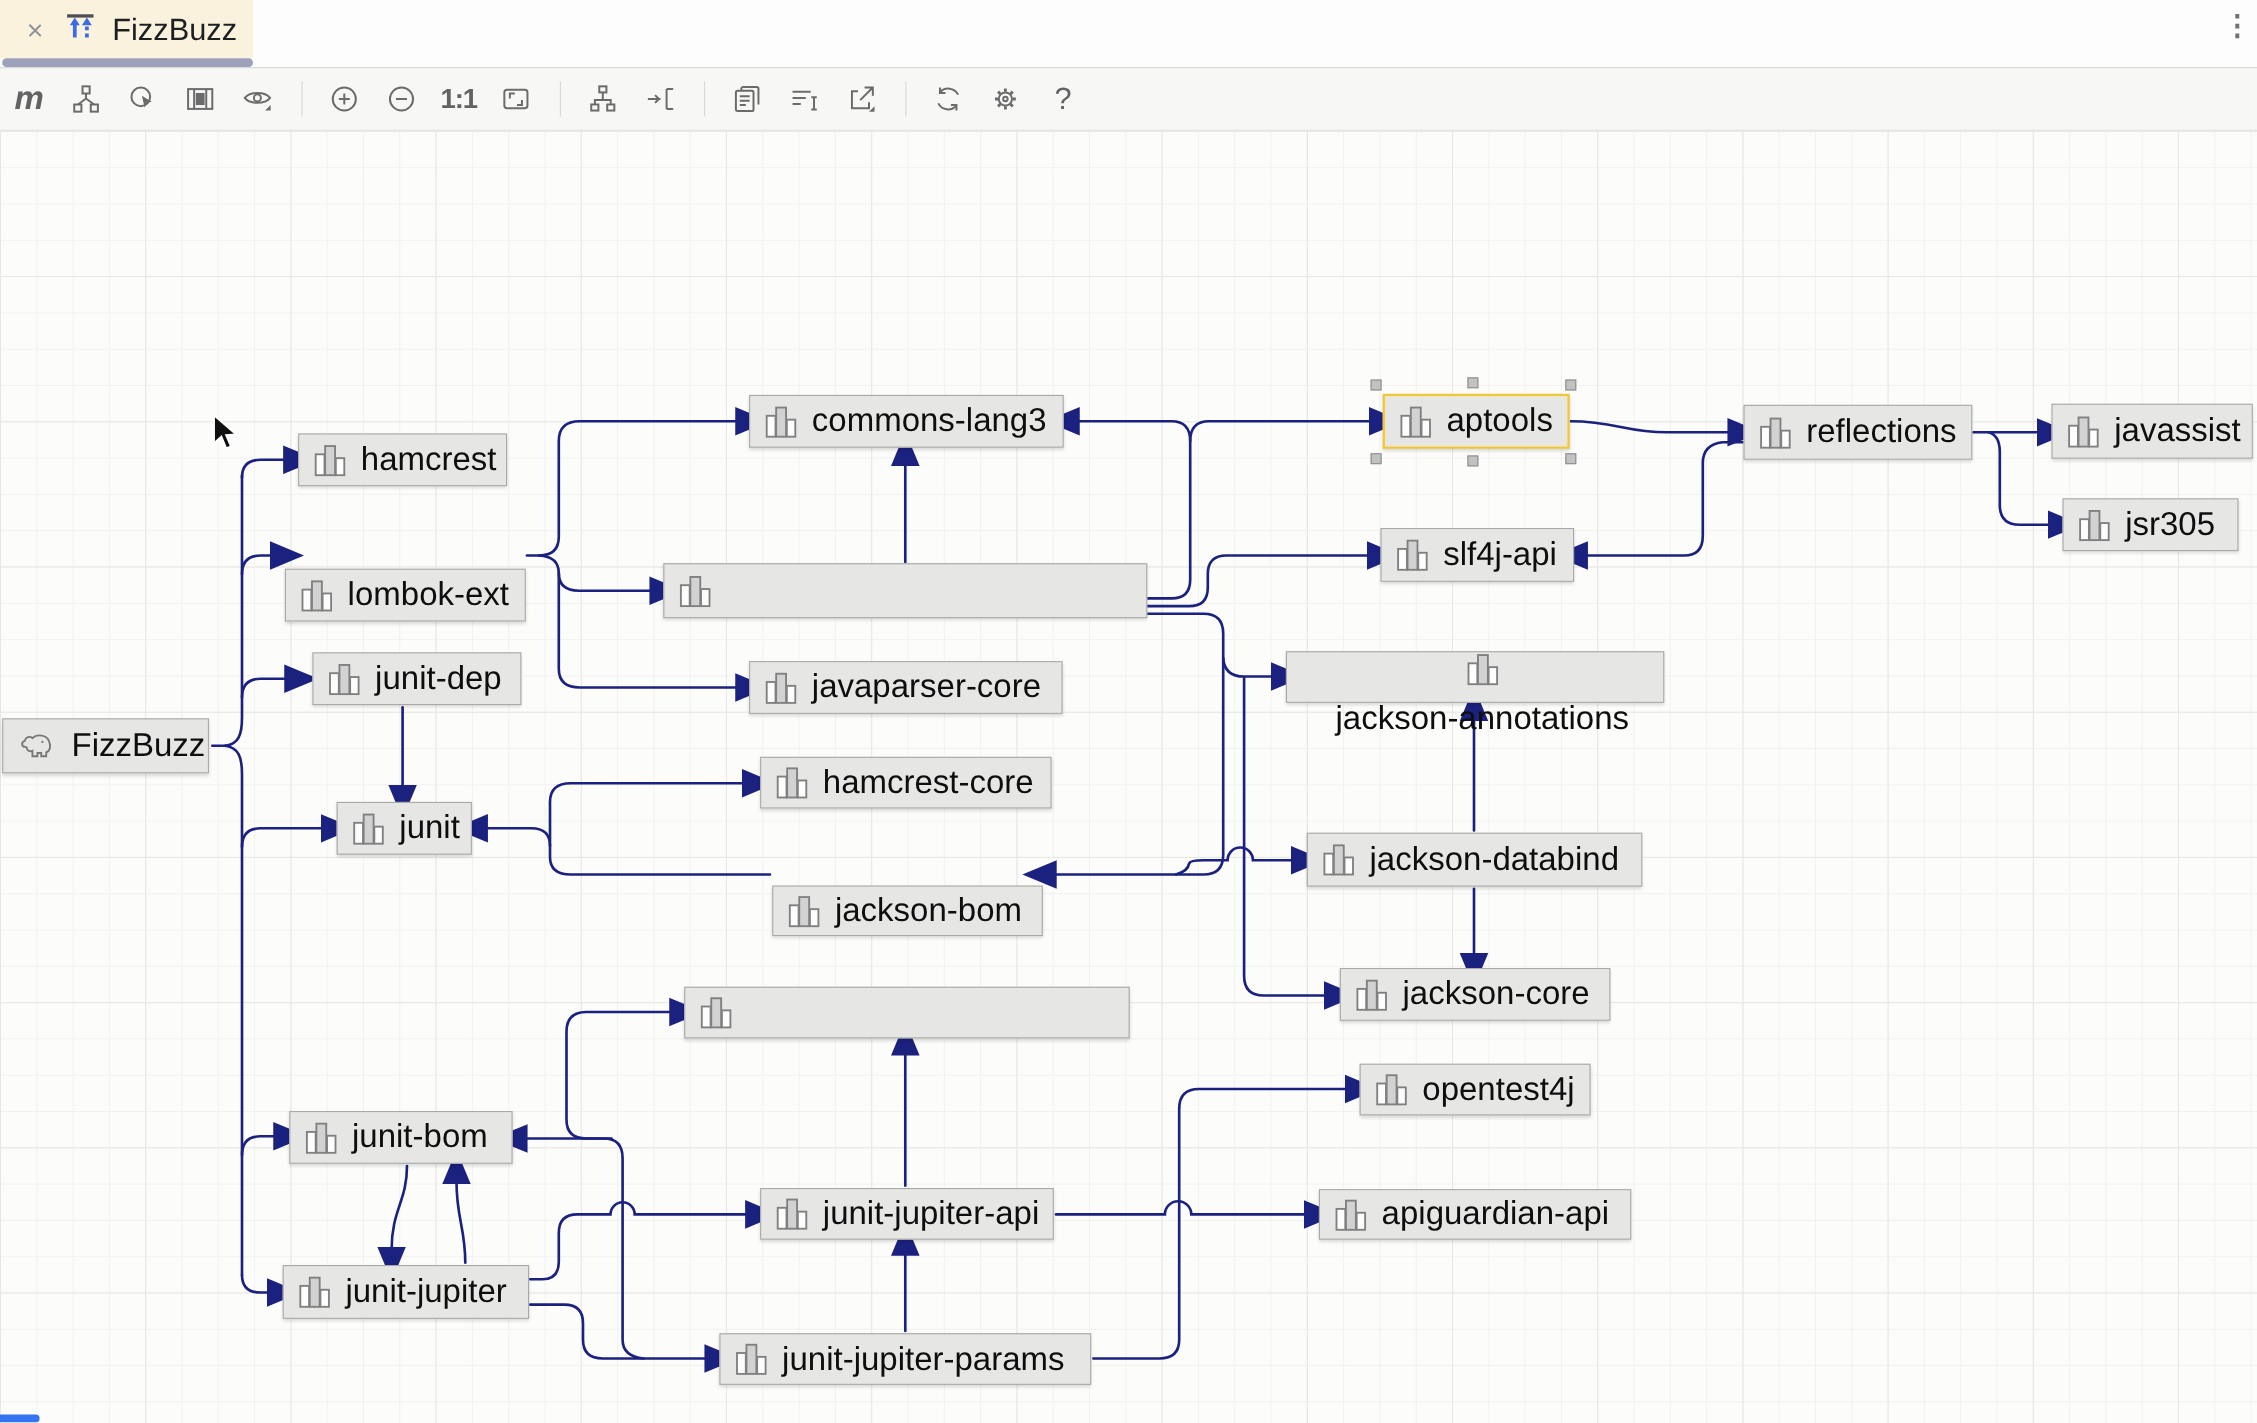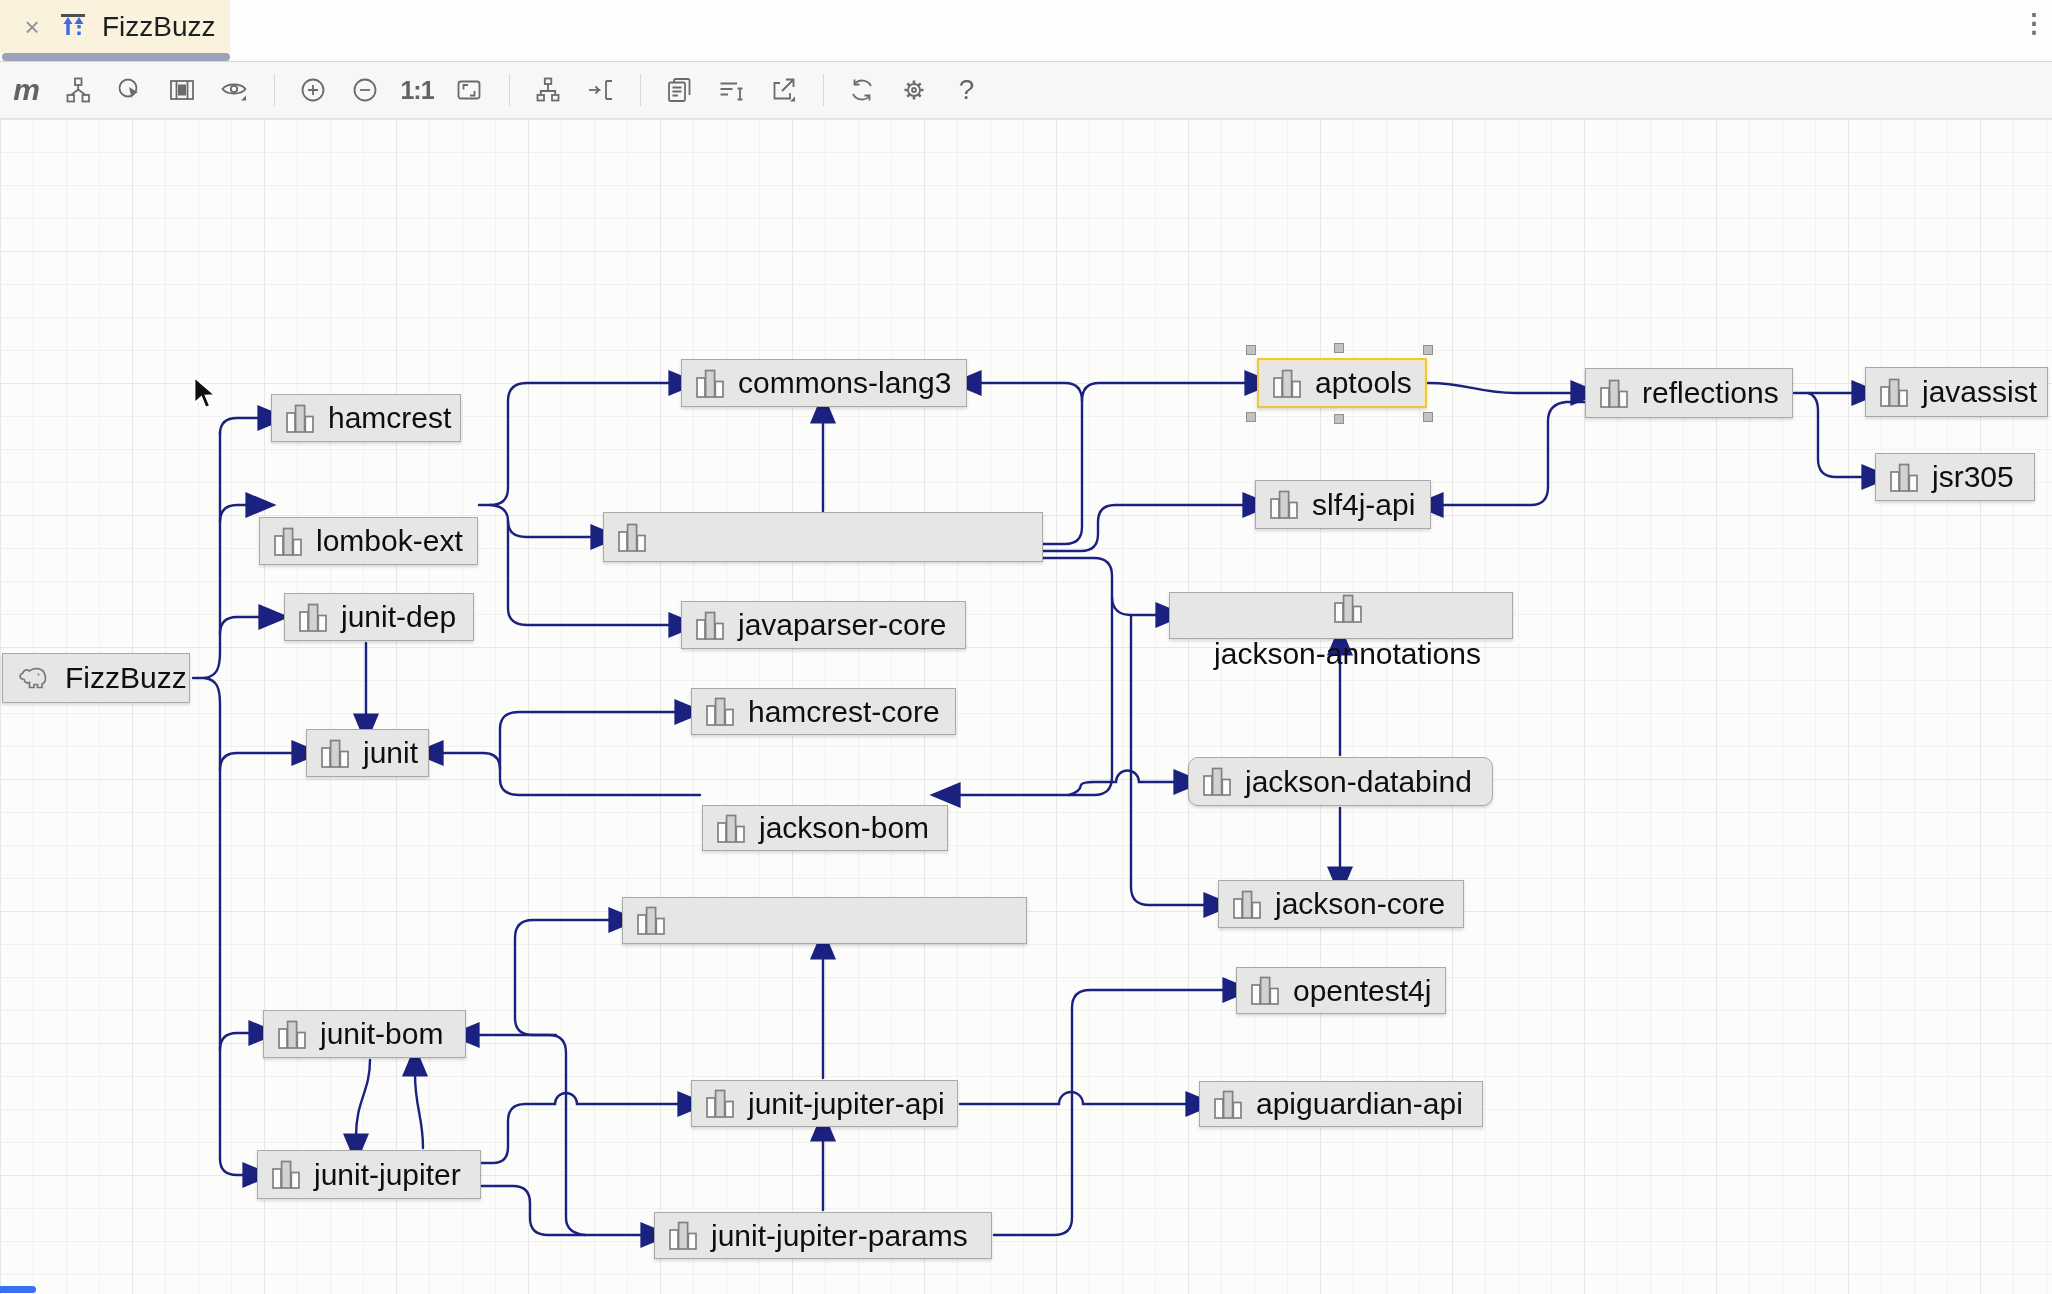"jackson-databind" div.node { border-radius: 10px -> none }
